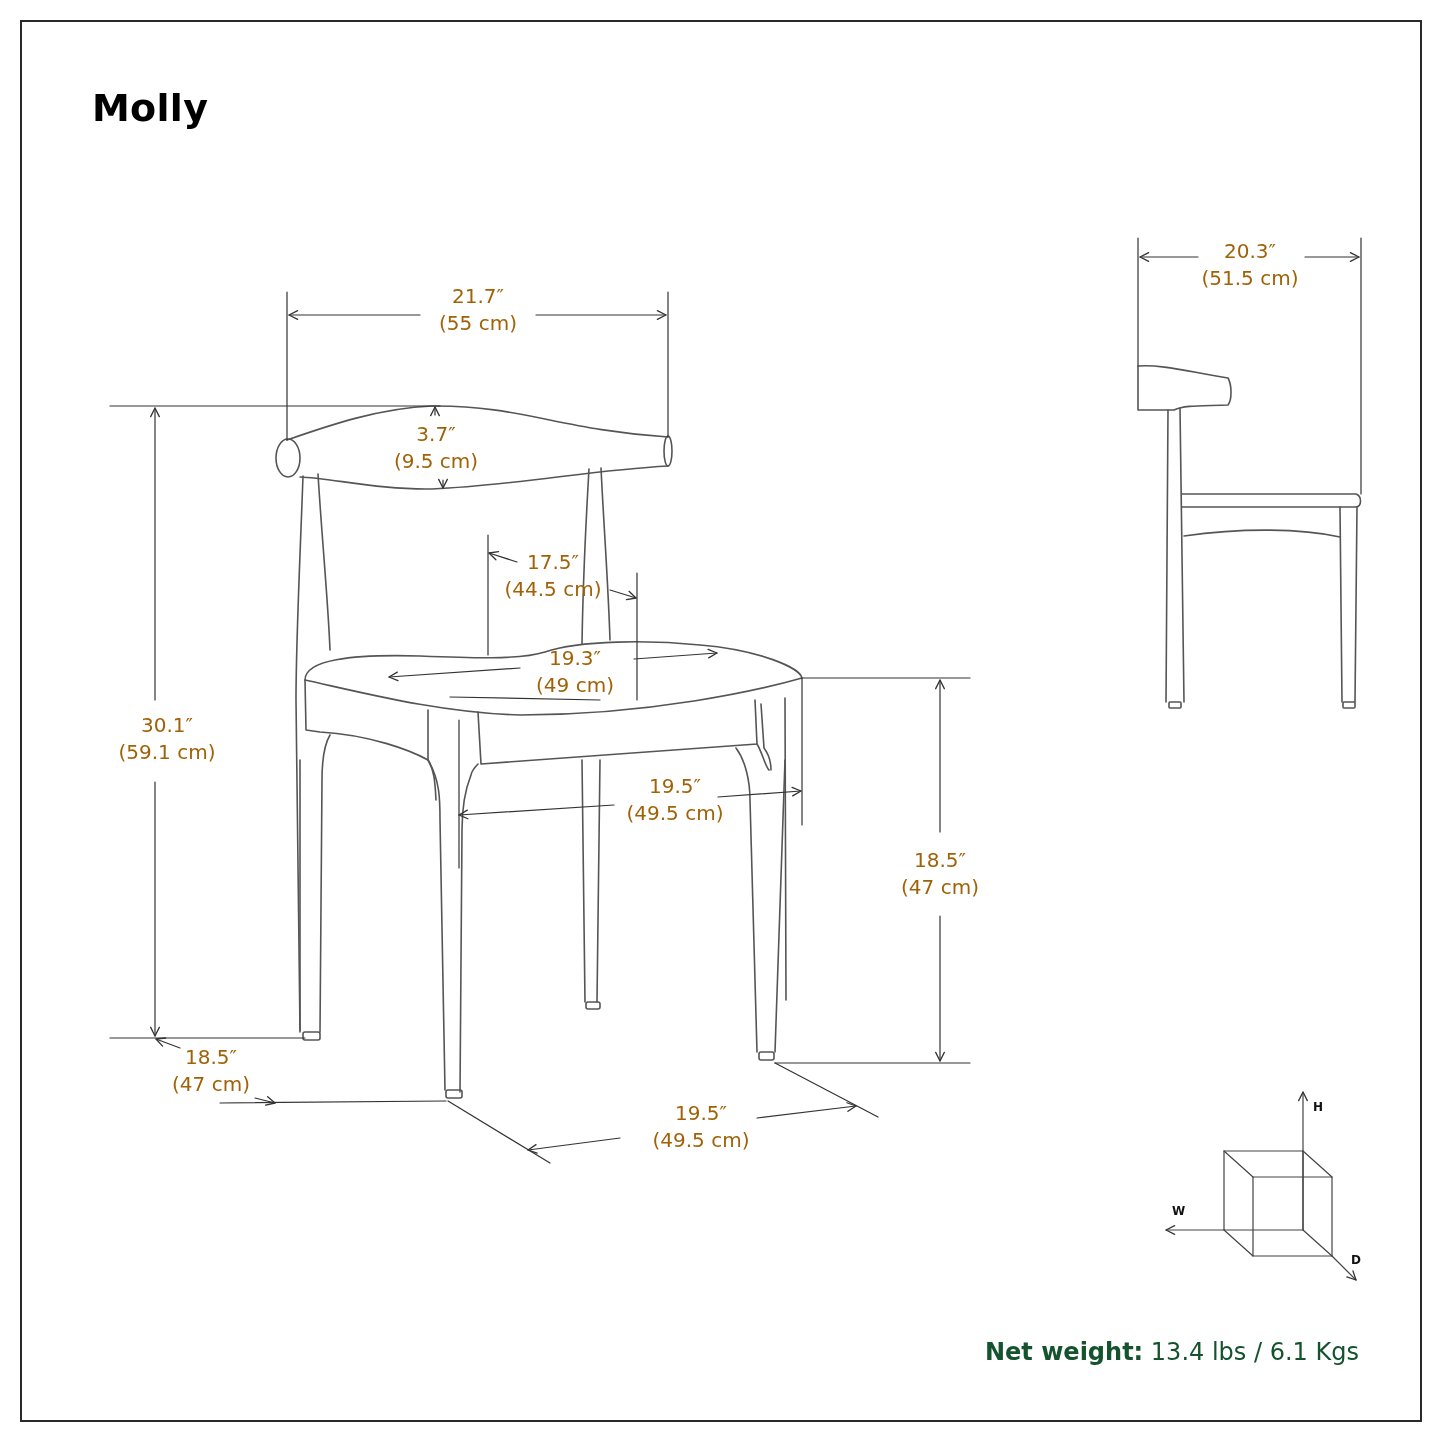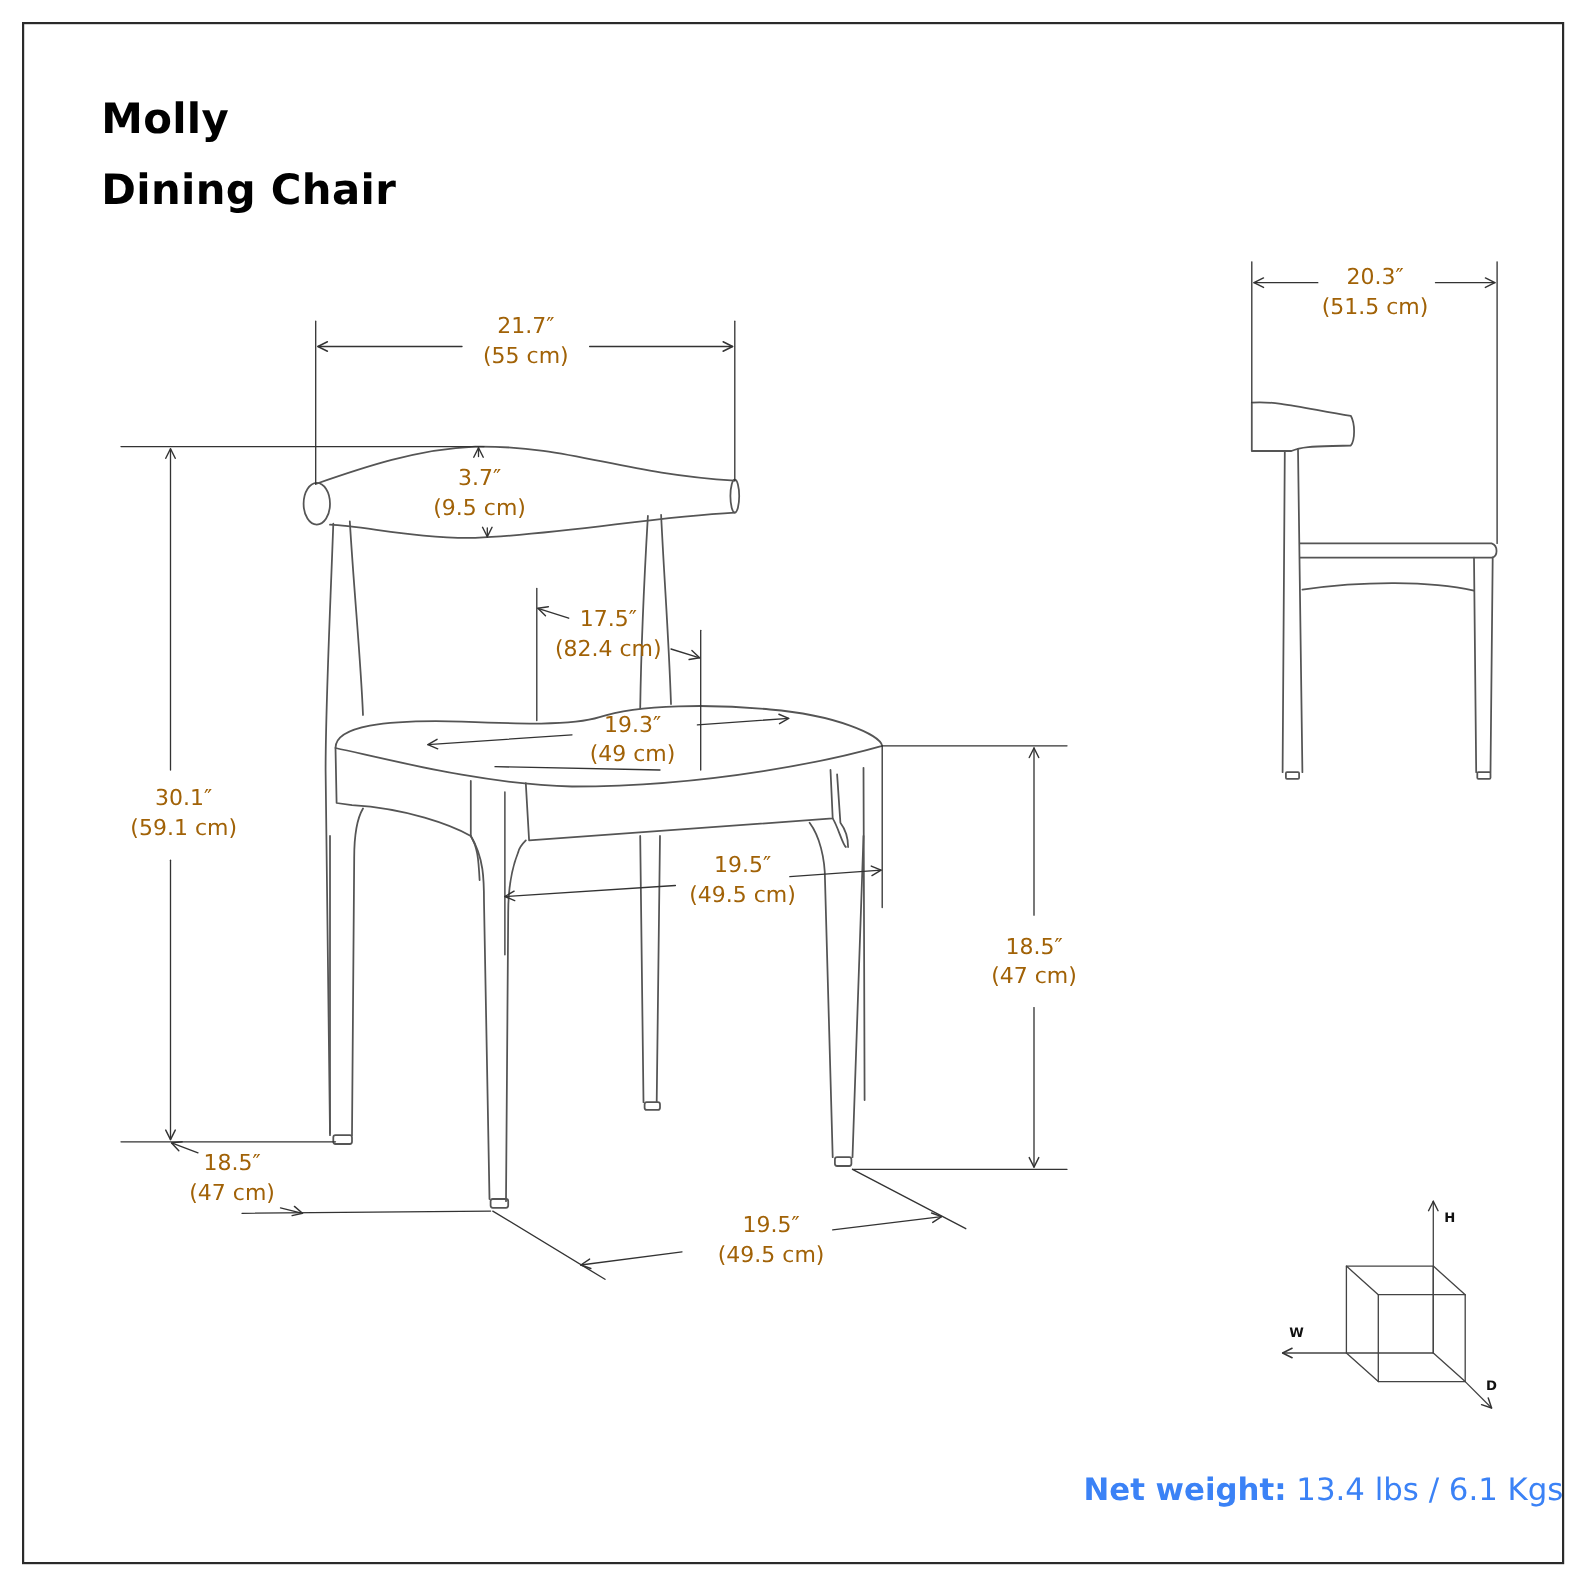"Dining Chair" div { html: <div>Dining Chair</div> -> none }
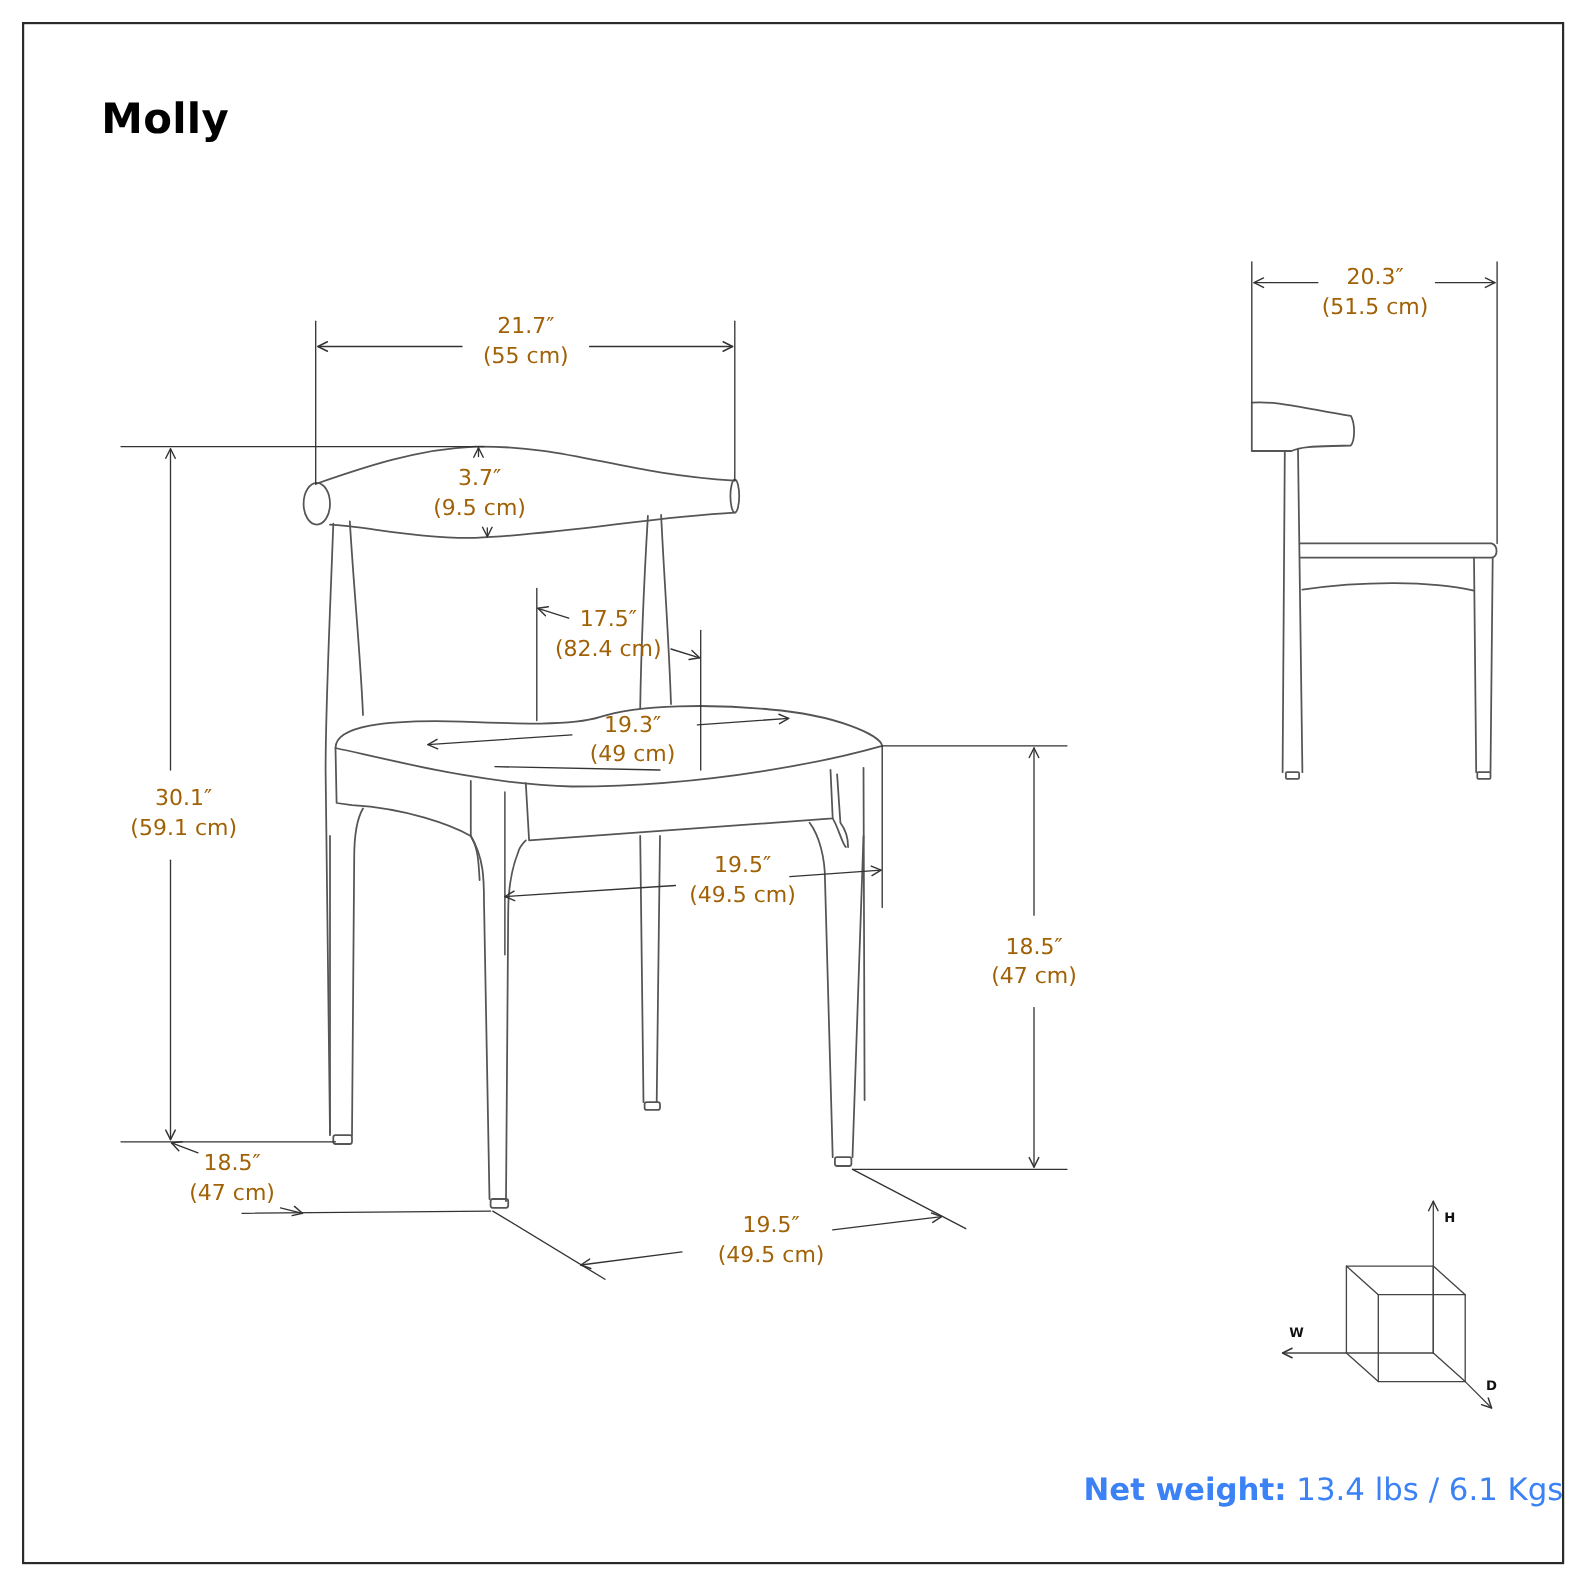"(82.4 cm)" div { text: 82.4 -> 44.5 }
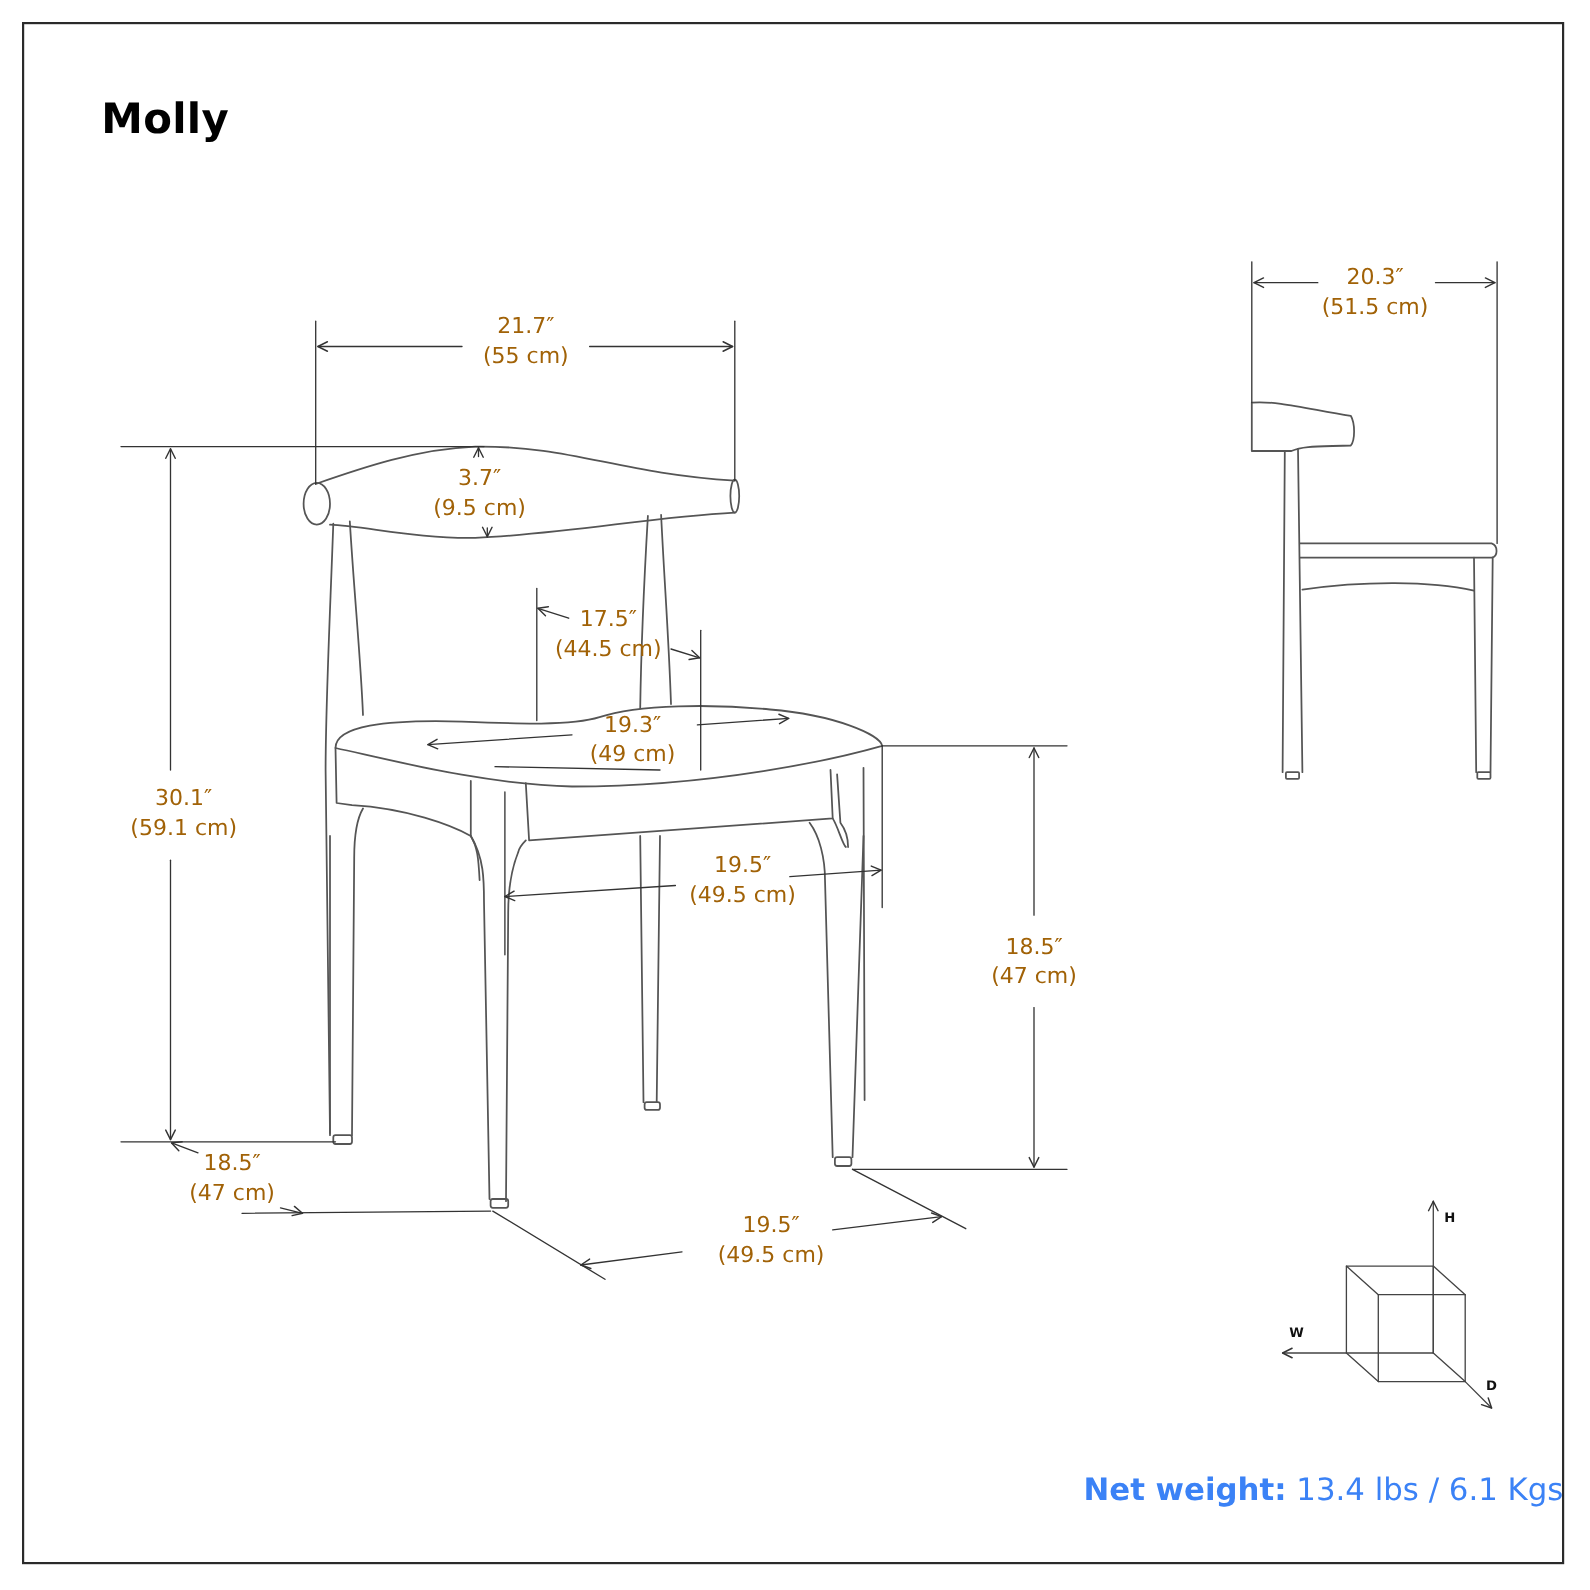"Net weight: 13.4 lbs /" .weight { color: #3b82f6 -> #14532d; font-size: 28px -> 24px }
